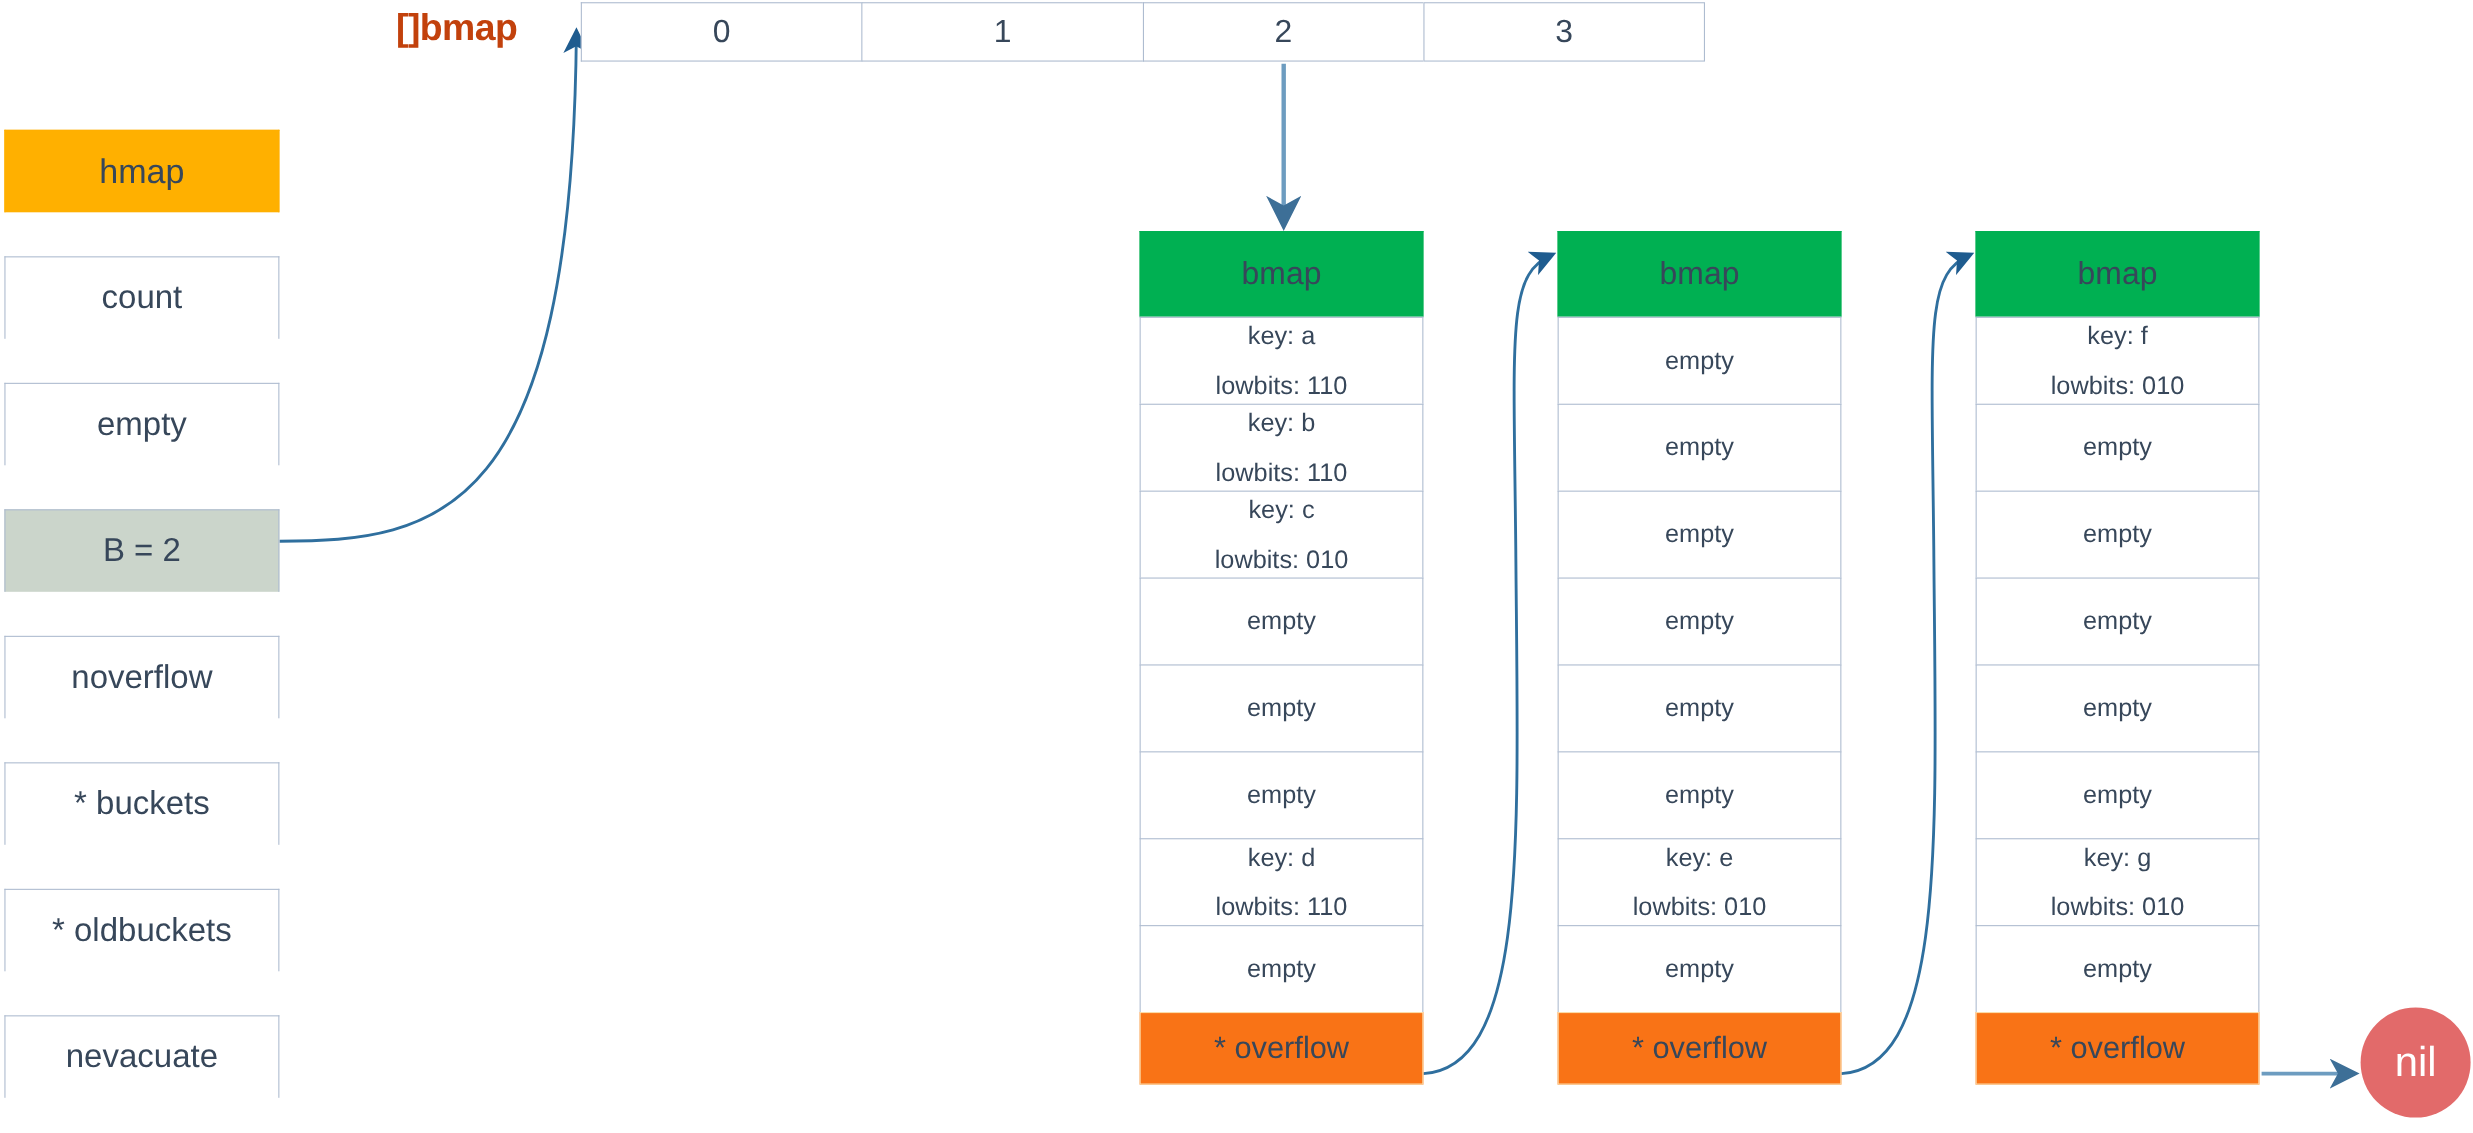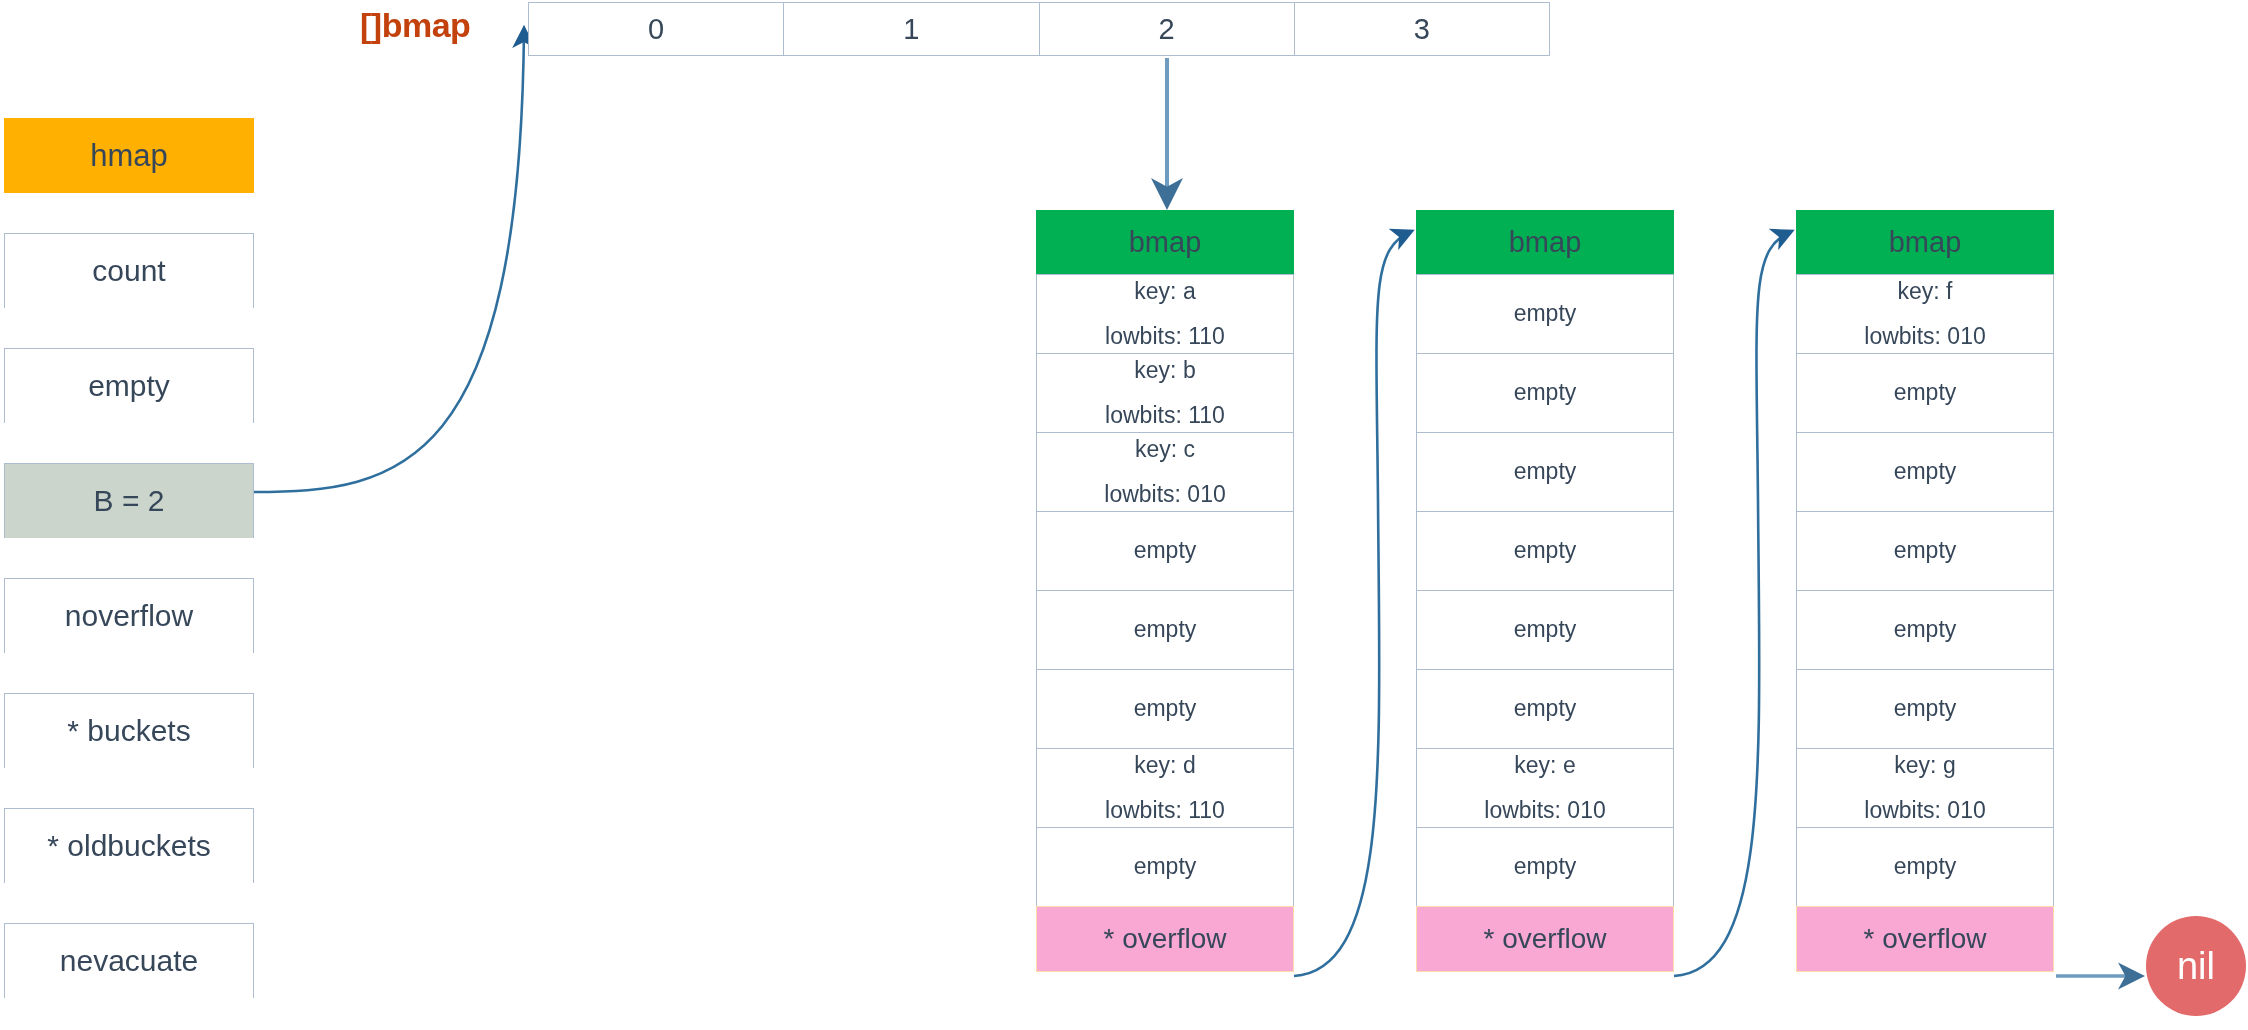"bmap" .bmap .cell.head { height: 64px -> 78px }
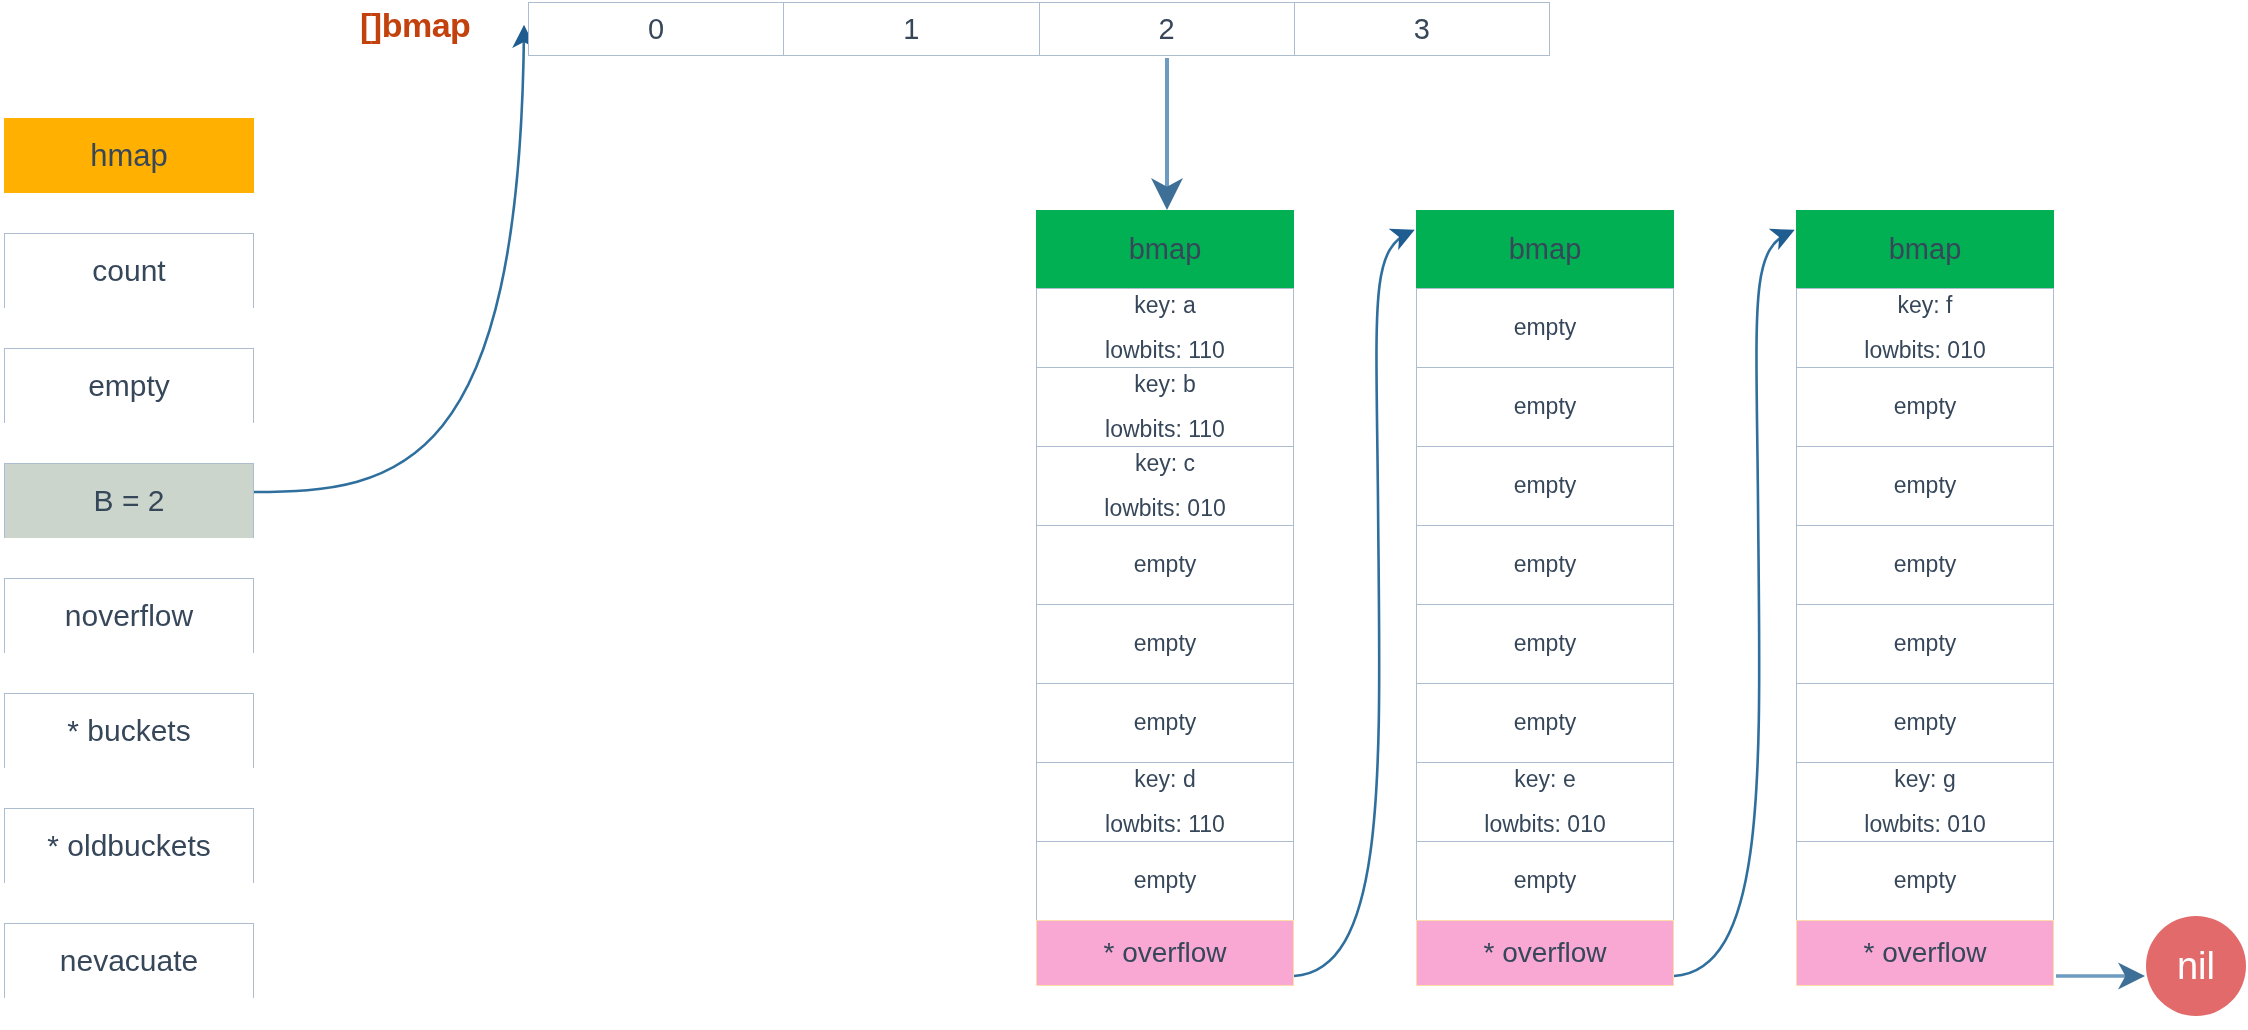"* overflow" .bmap .cell.overflow { background: #f9a8d4 -> #f97316 }
